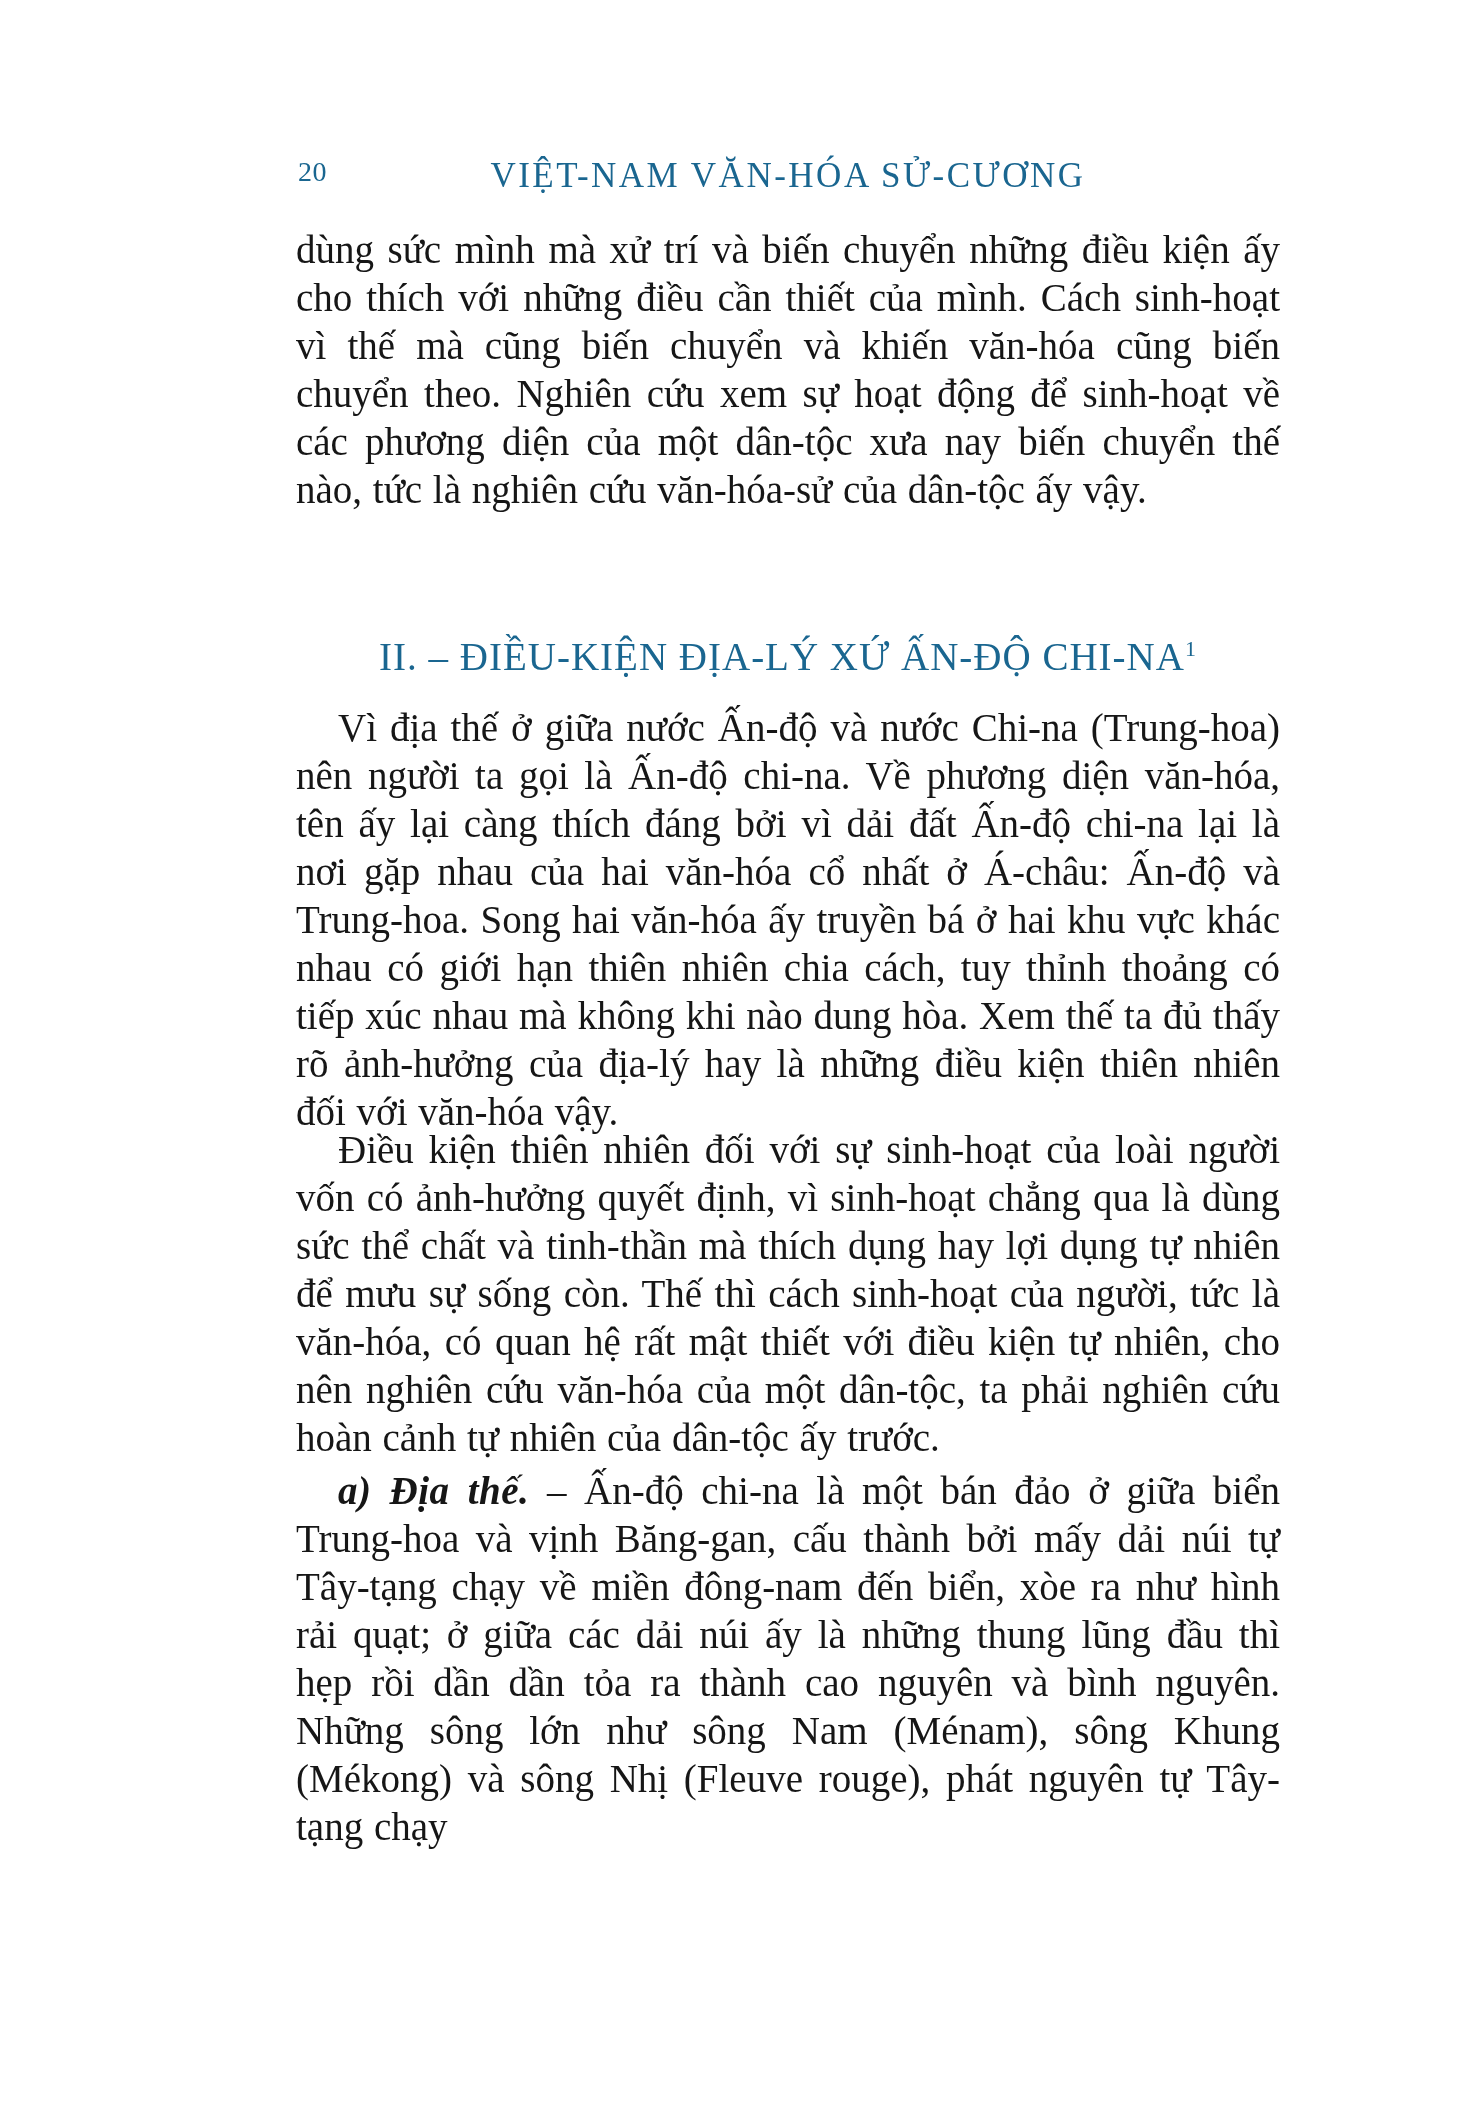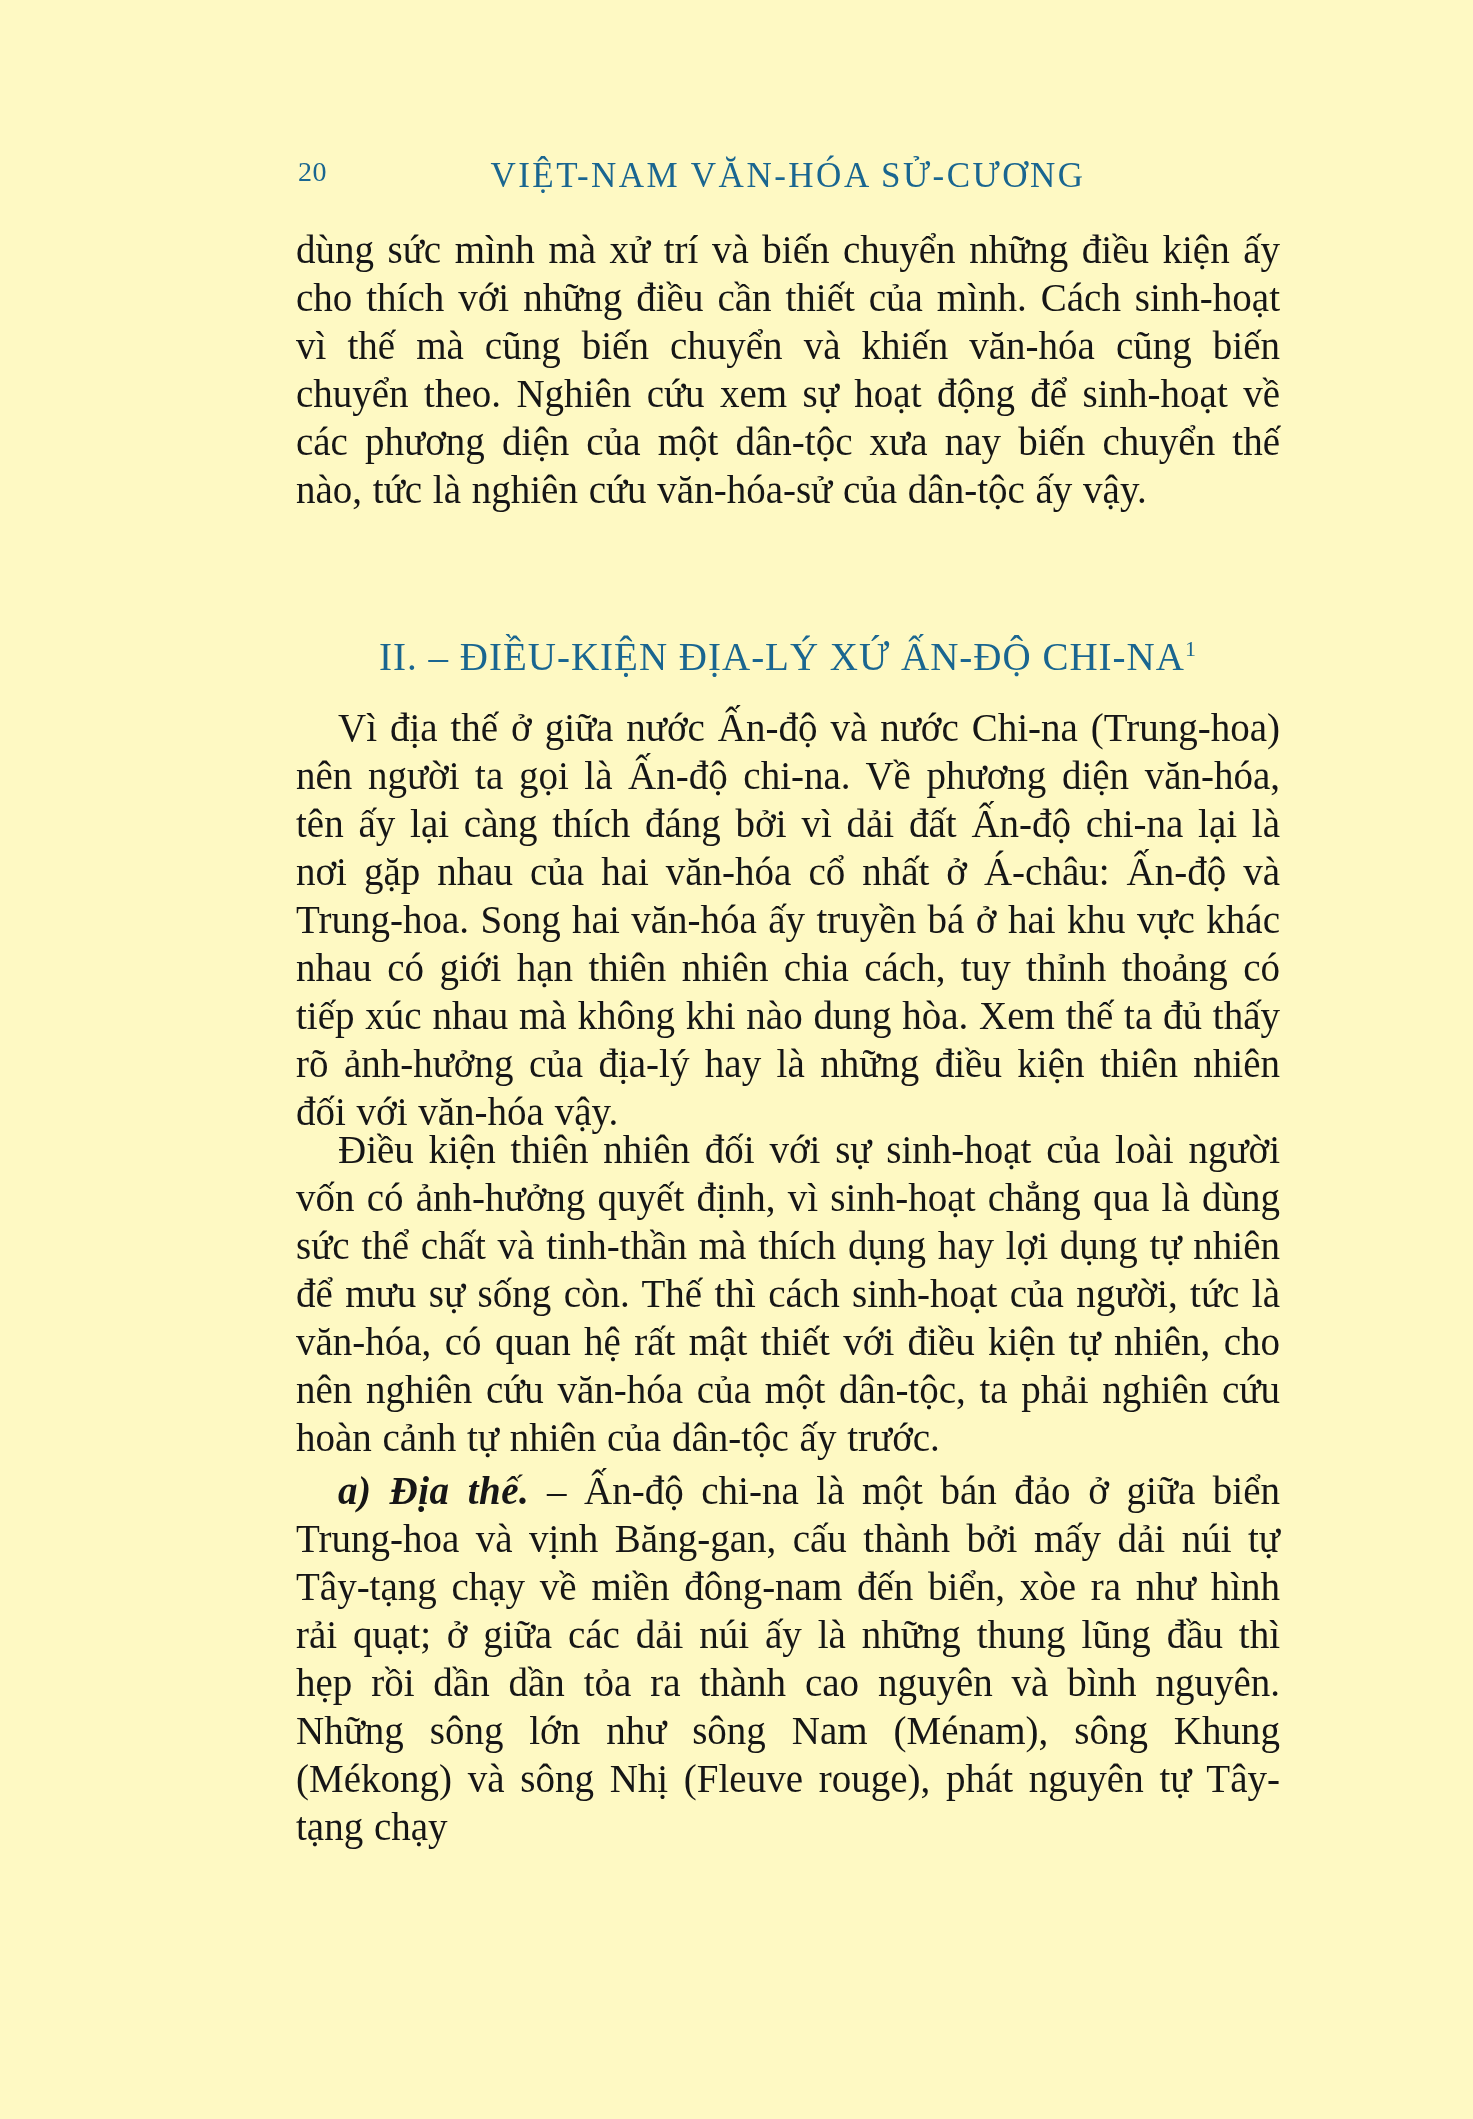"20" .page { background: #fef9c3 -> #ffffff }
